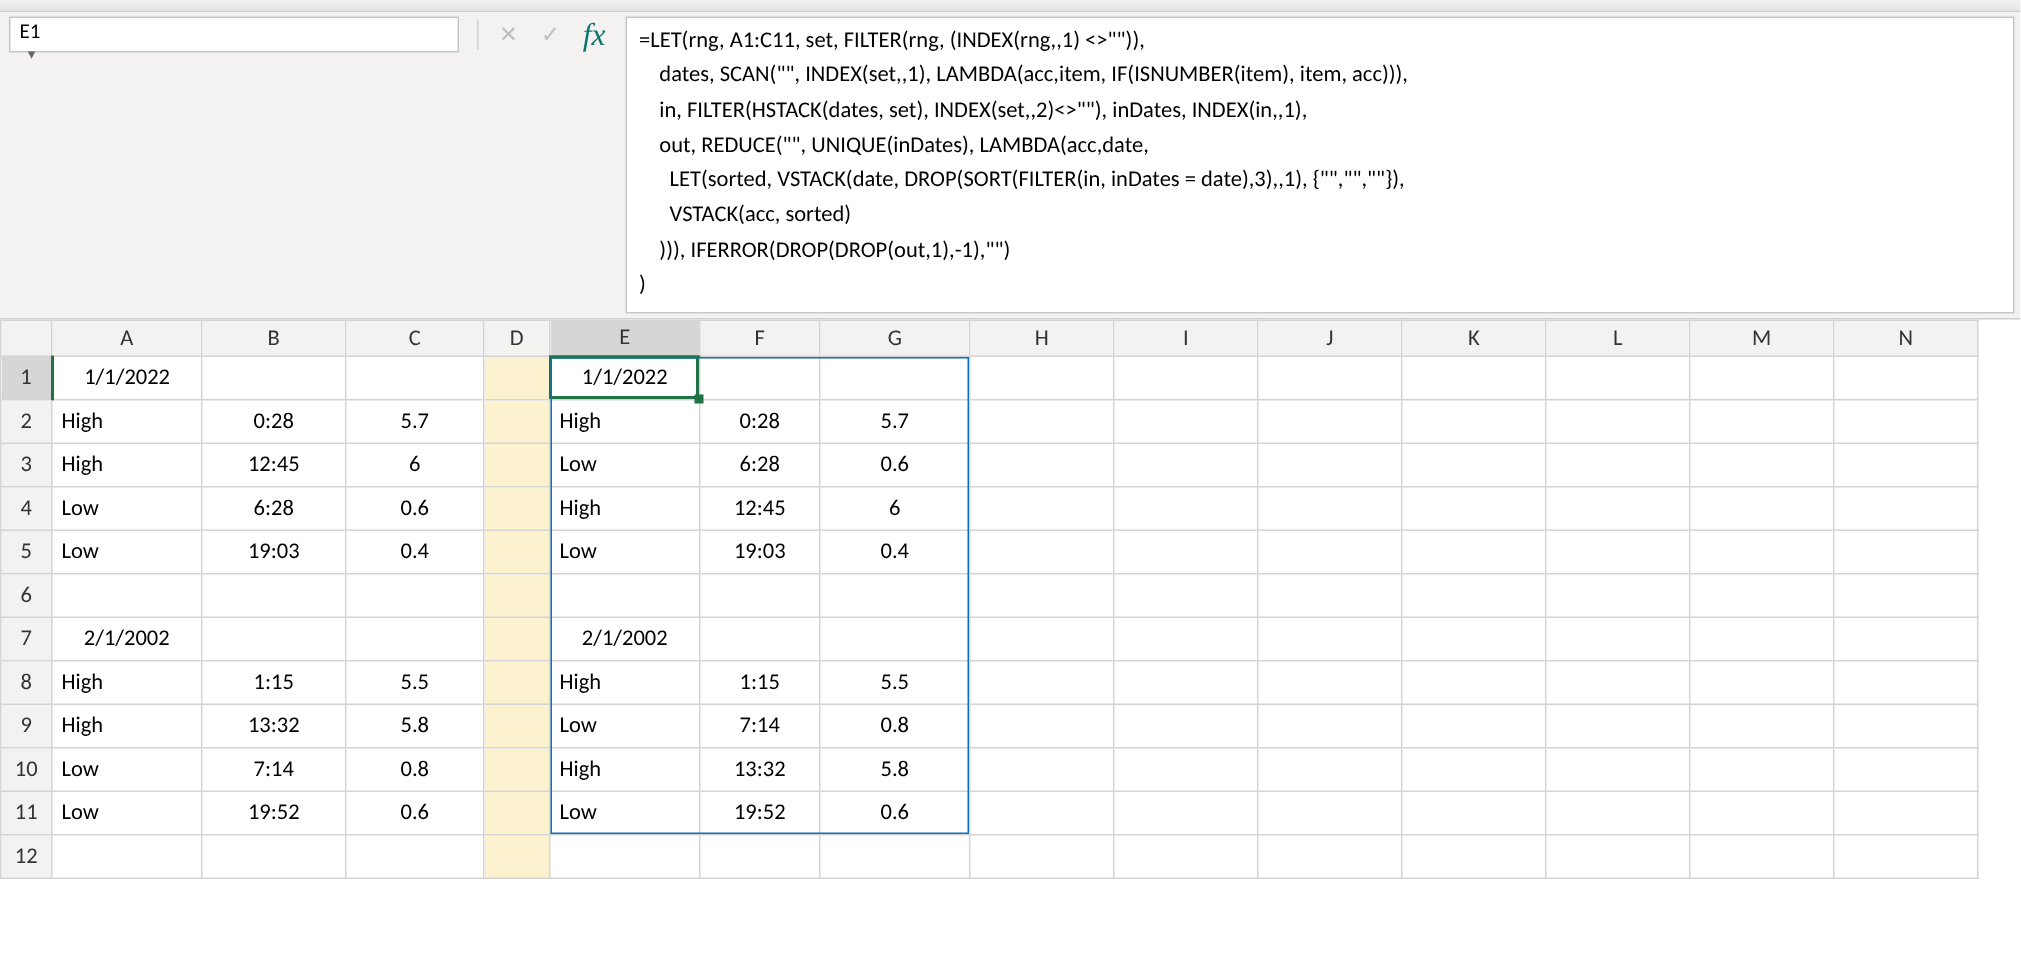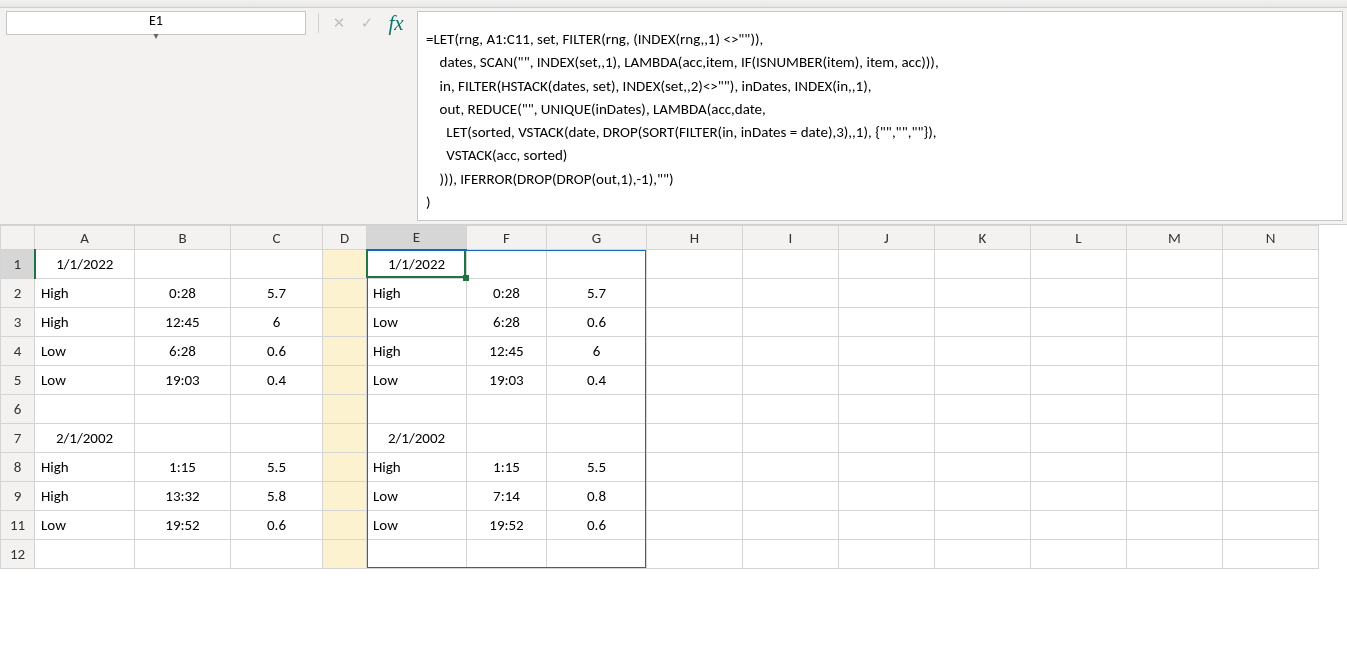"E1" .name-box { align-items: center -> none }
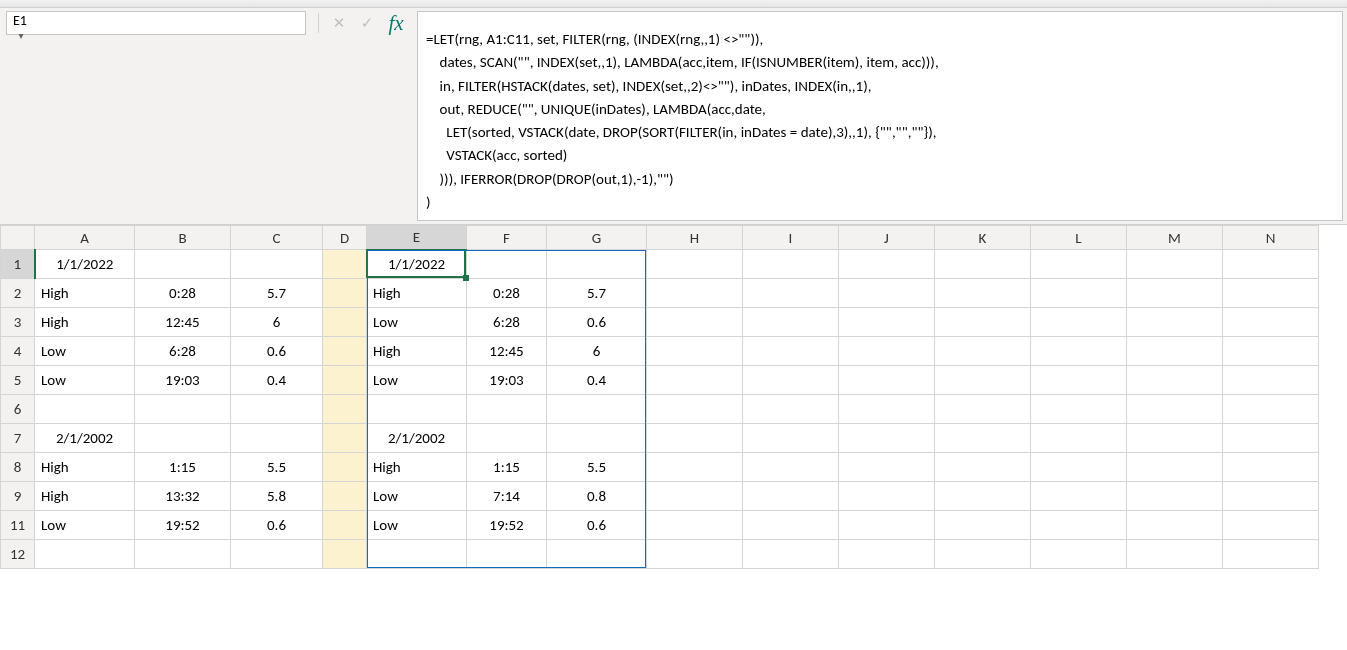"=LET(rng, A1:C11, set, FILTER(rng," .formula-box { padding: 16px 8px 6px 8px -> 4px 8px 6px 8px }
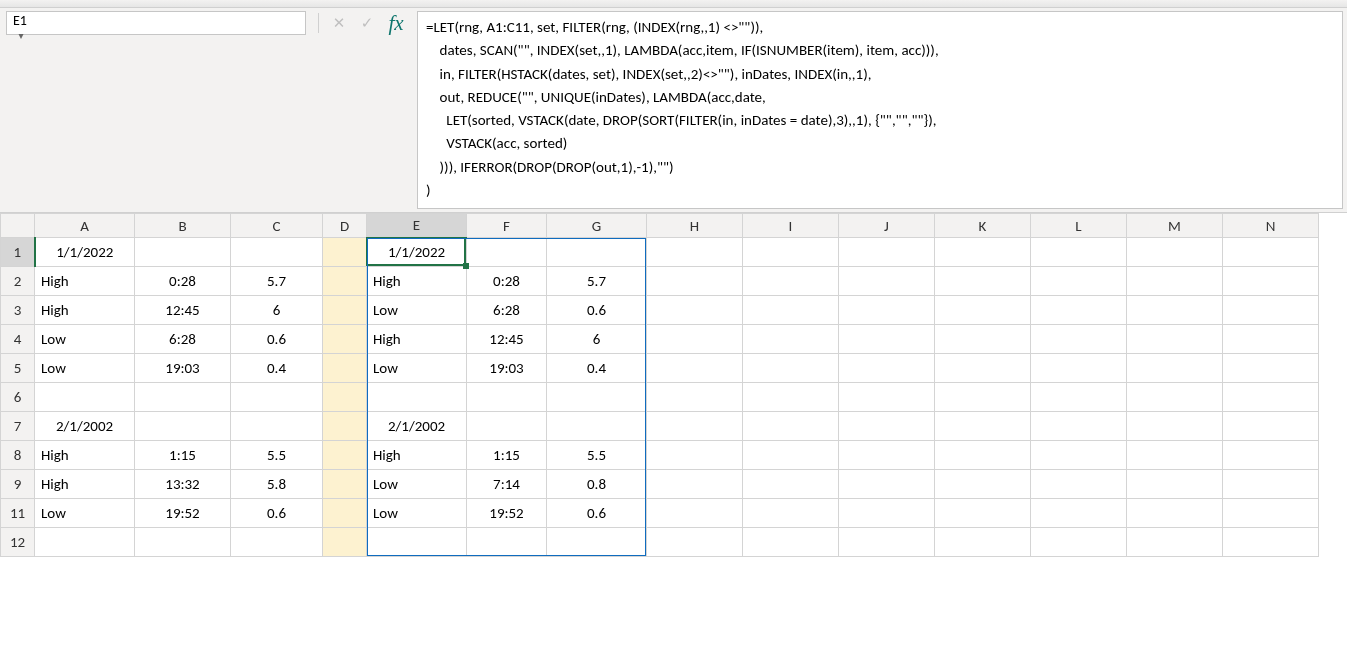"10" tr { html: none -> <tr> <td>10</td> <td>Low</td> <td>7:14</td> <td>0.8</td> <td></td> <td>High</td> <td>13:32</td> <td>5.8</td> <td></td> <td></td> <td></td> <td></td> <td></td> <td></td> <td></td> </tr> }
